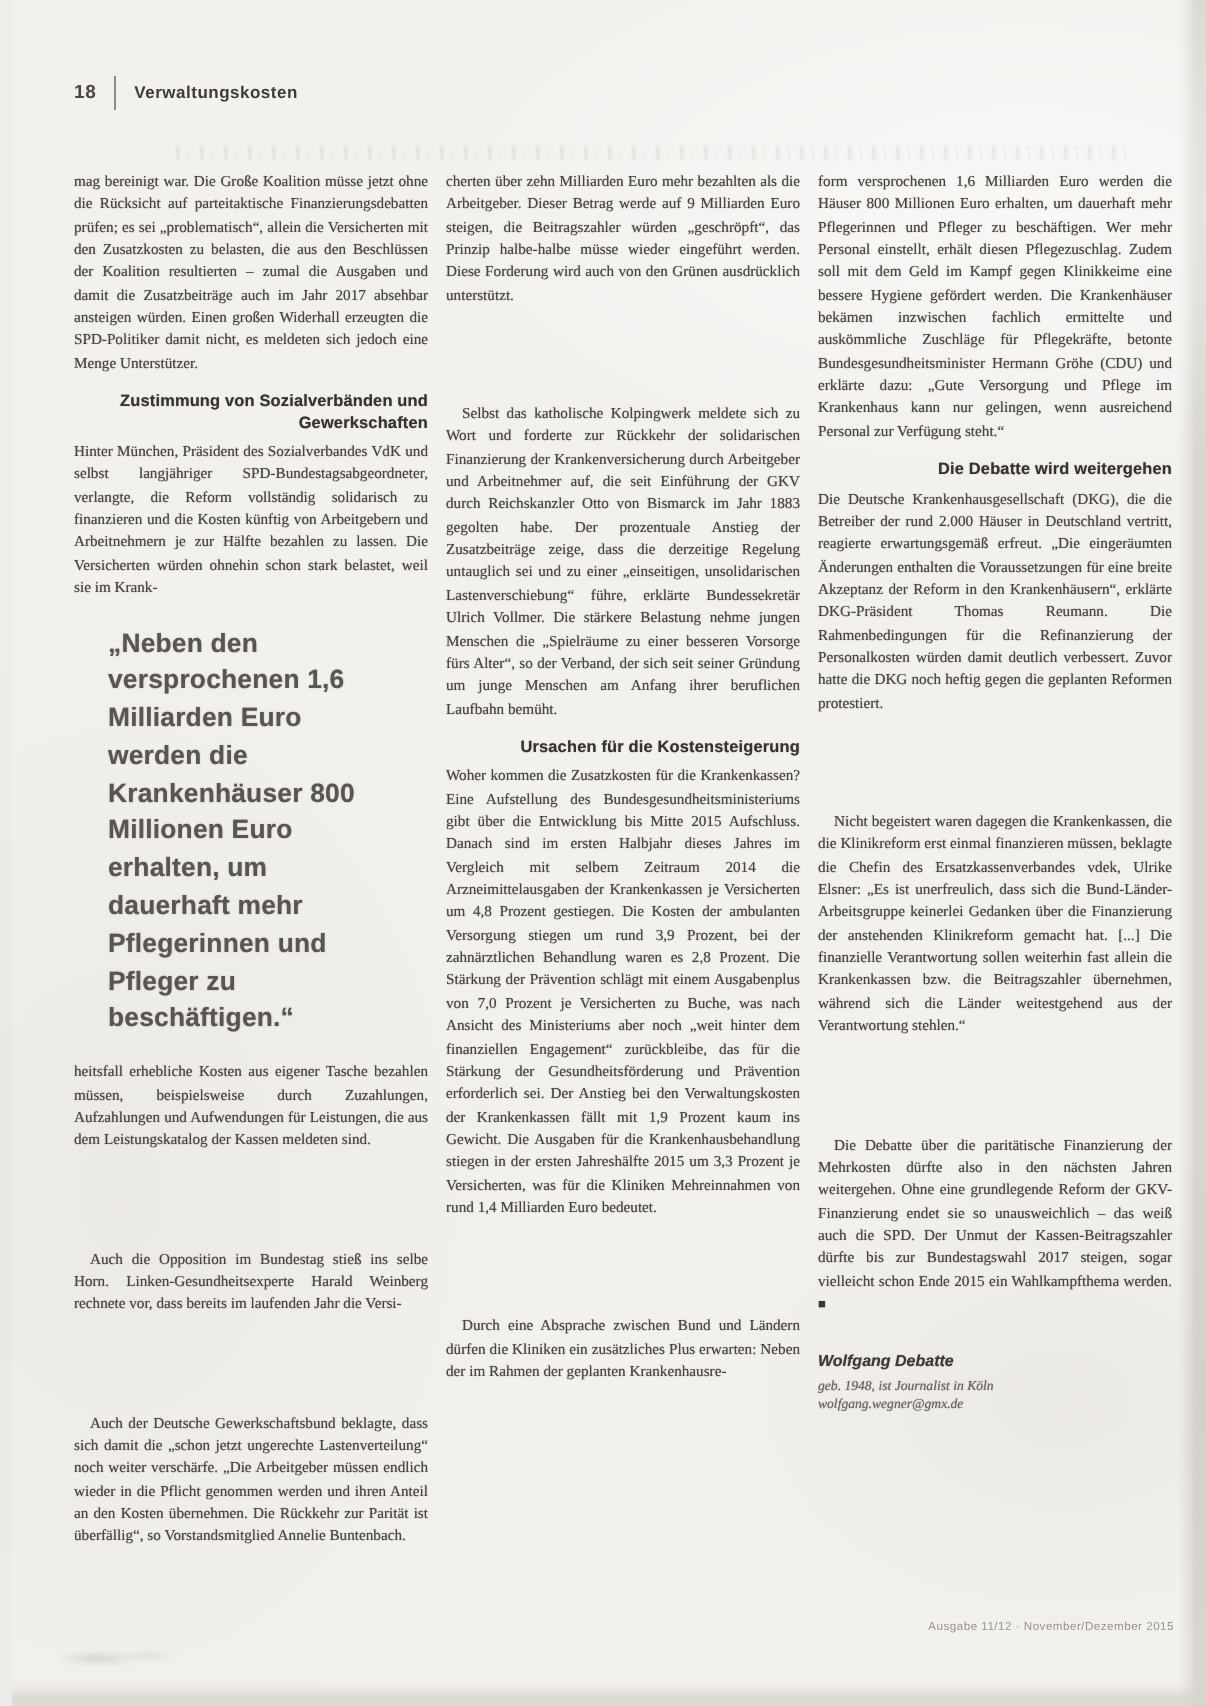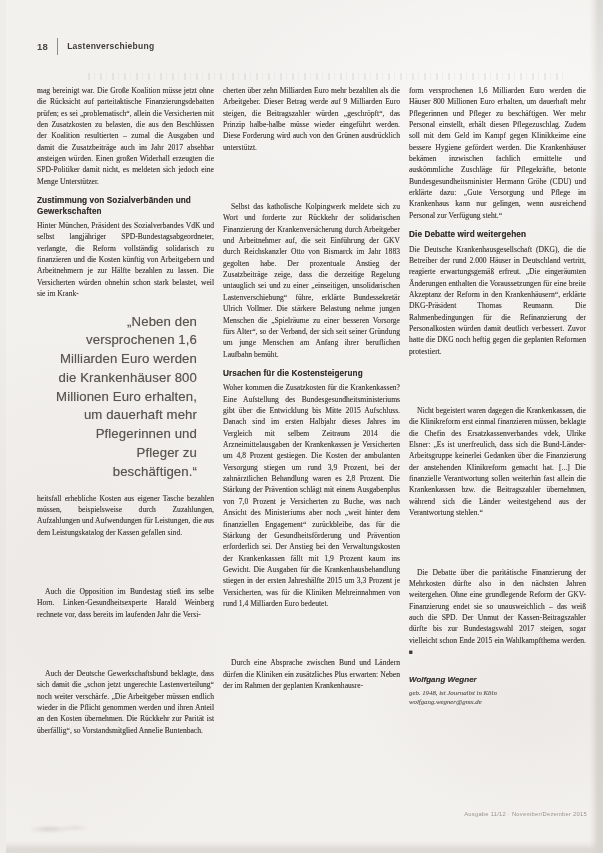"Lastenverschiebung" span.sectiontitle { text: Lastenverschiebung -> Verwaltungskosten }
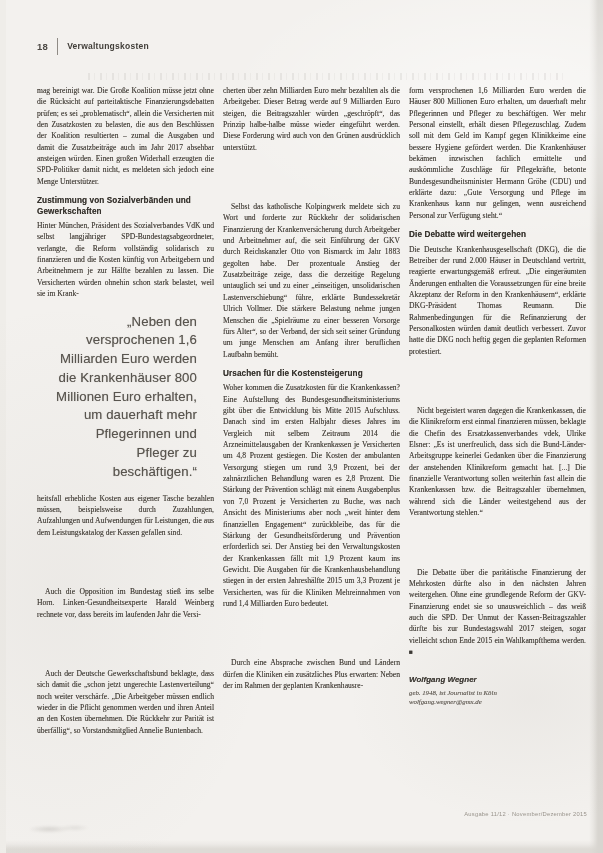"Zustimmung von Sozialverbänden und" .col h3 { text-align: left -> right }
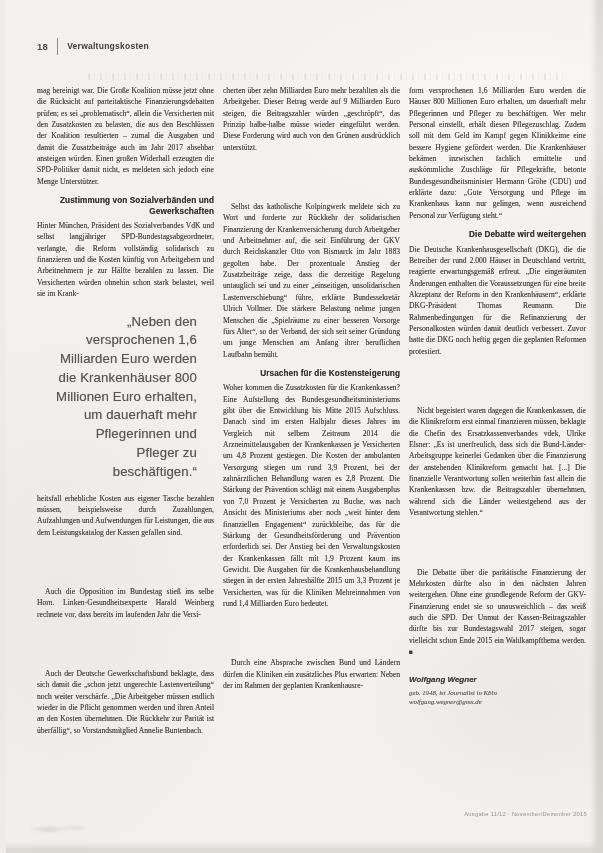"„Neben den versprochenen 1,6 Milliarden" .quote { font-weight: normal -> bold; text-align: right -> left }
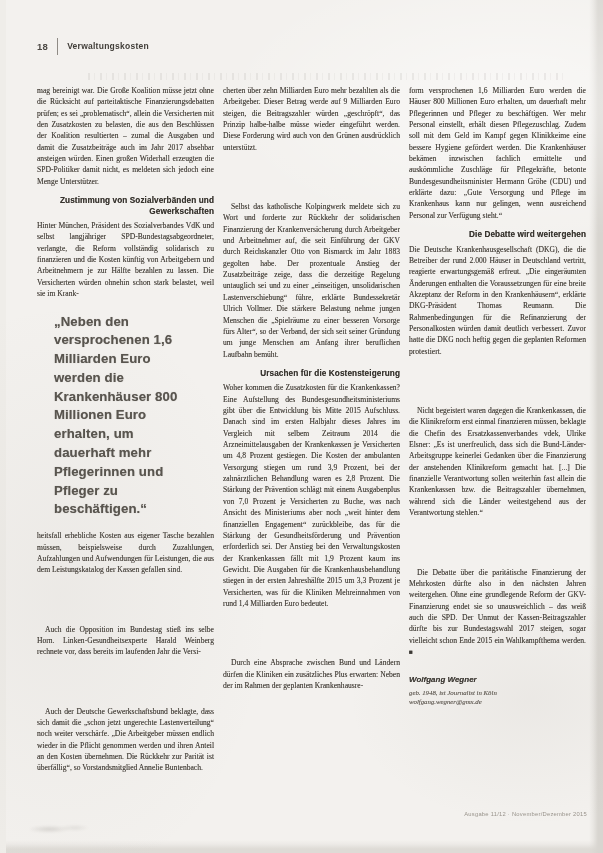"heitsfall erhebliche Kosten aus eigener" p { text: gefallen -> meldeten }
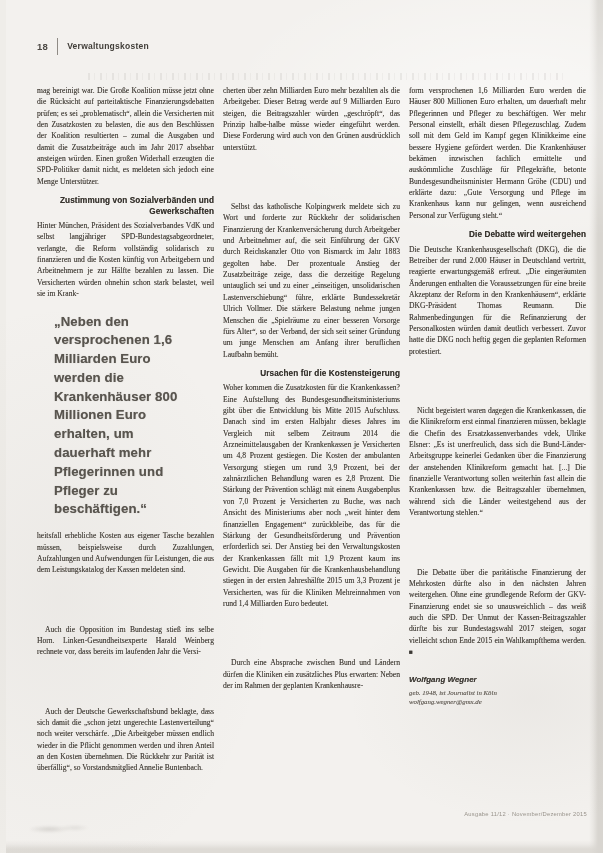"Wolfgang Wegner" span.author-name { text: Wegner -> Debatte }
